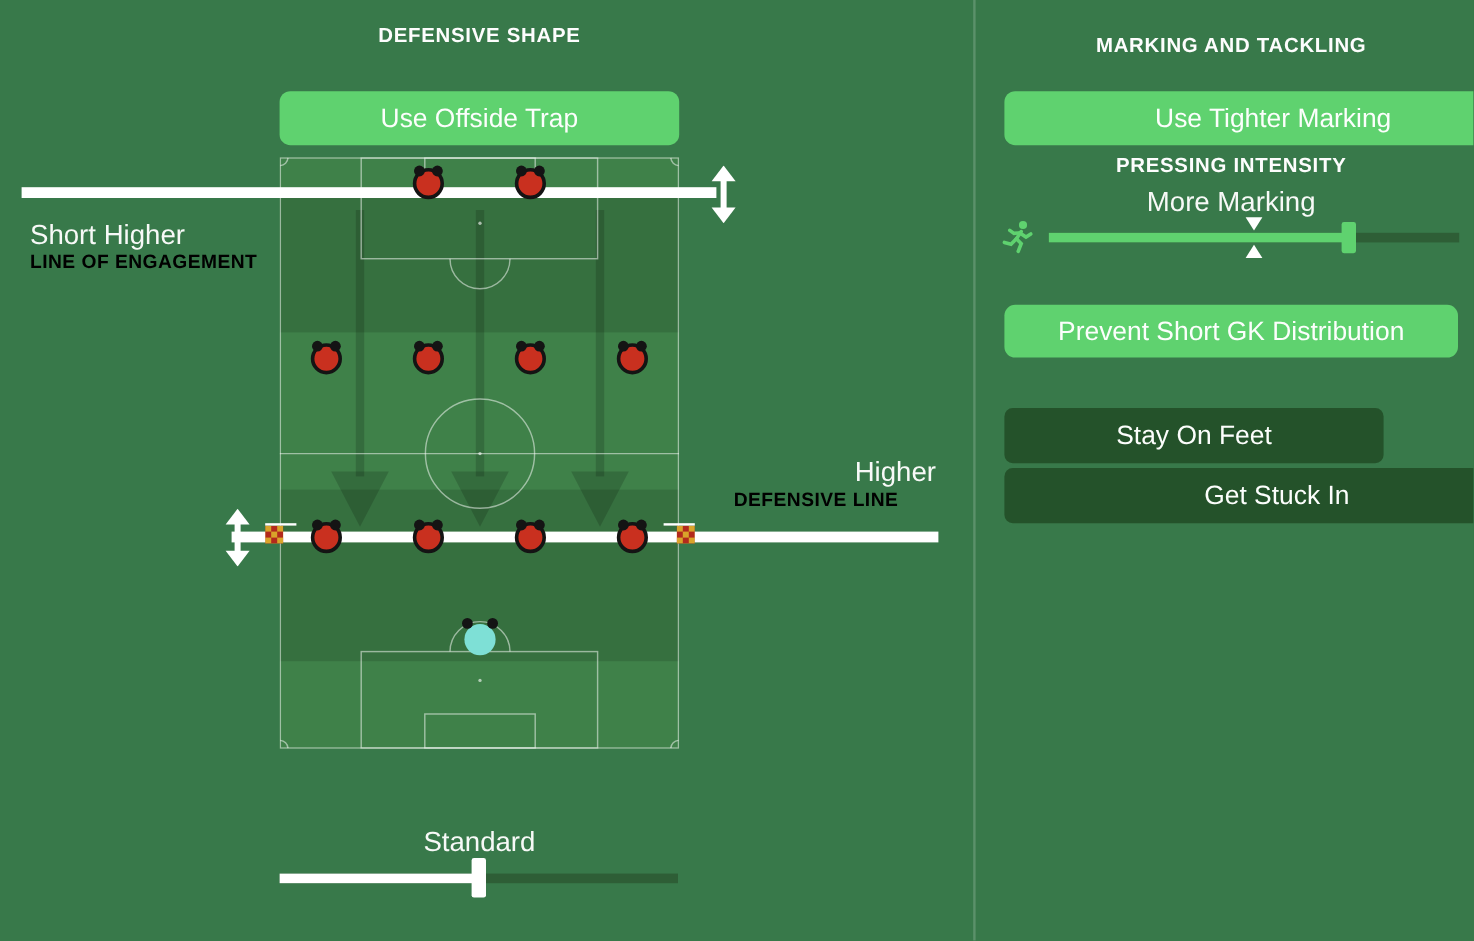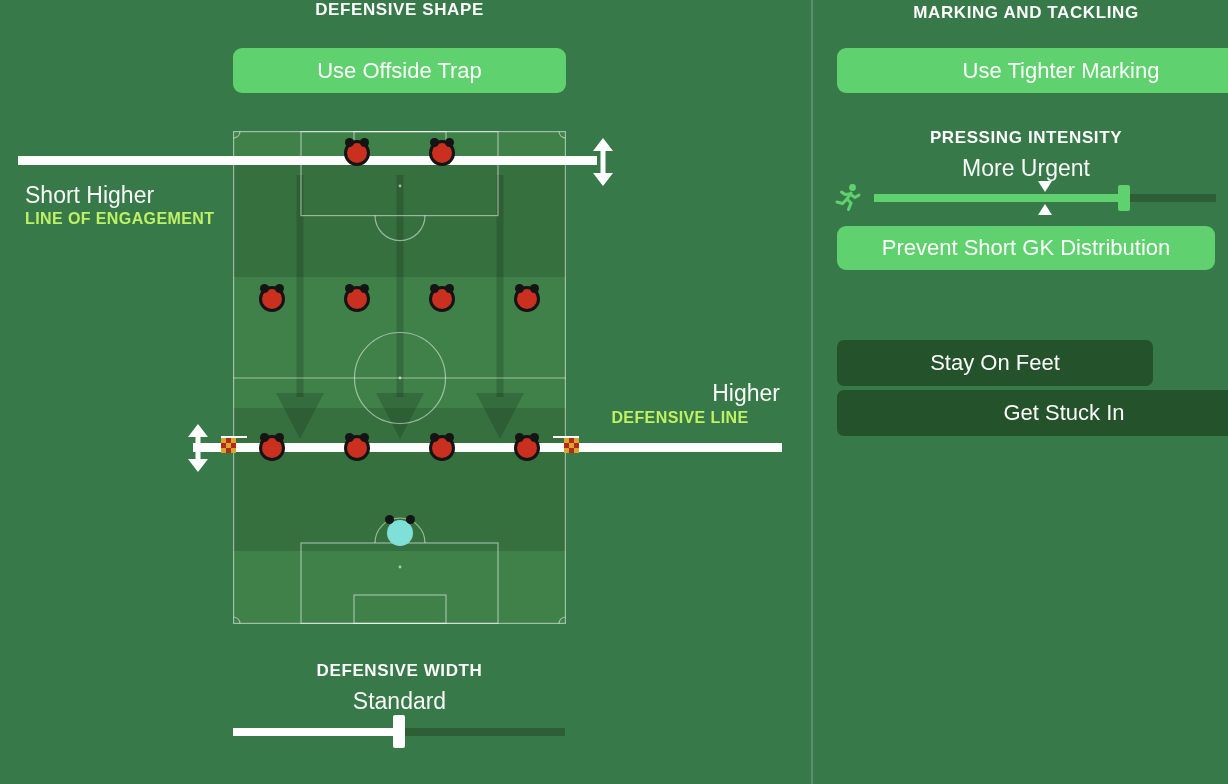"DEFENSIVE SHAPE" div.hdr { top: 0 -> 20px }
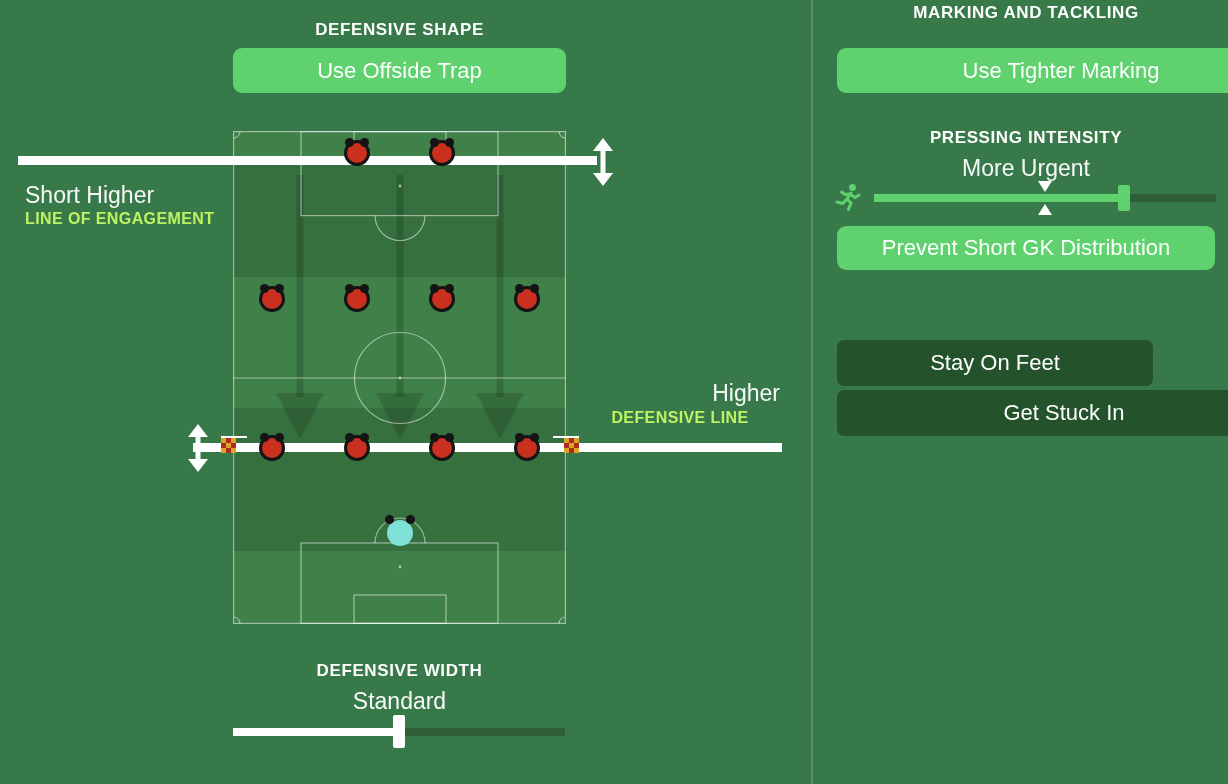"MARKING AND TACKLING" div.hdr { top: 3px -> 28px }
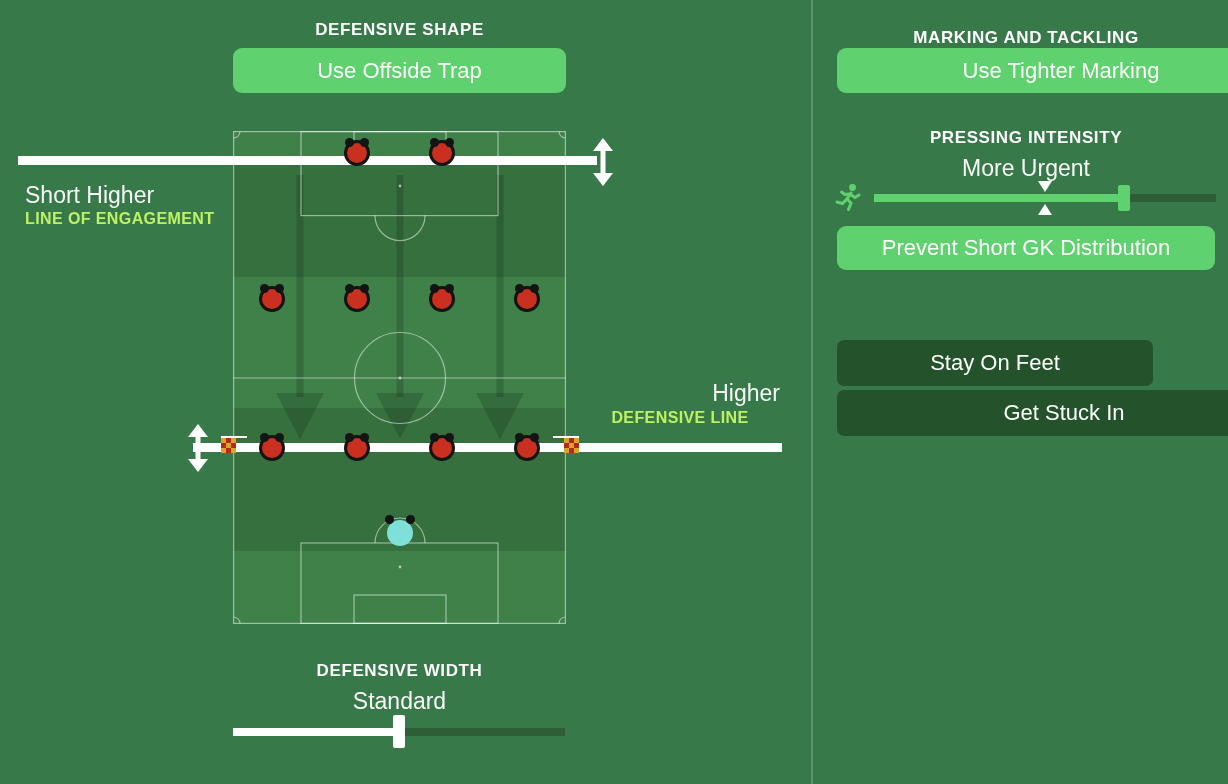"Use Offside Trap" .btn.active { margin-top: none -> 28px }
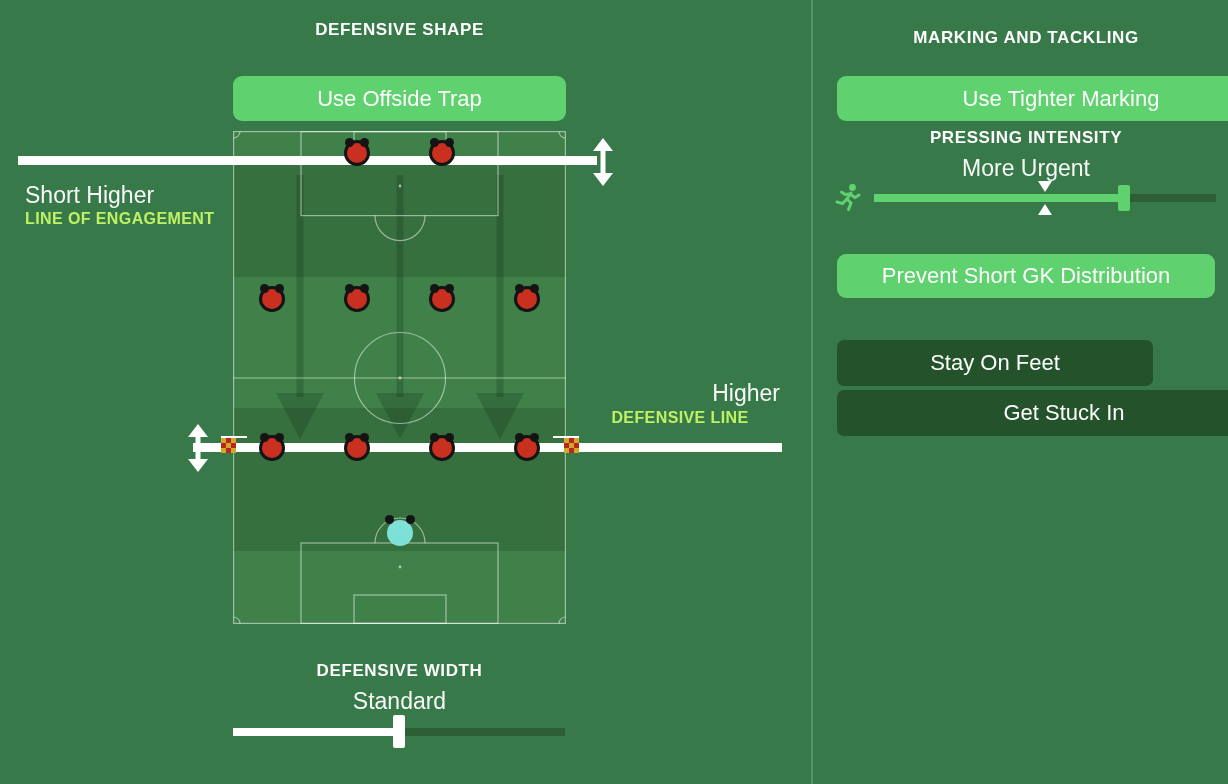"More Urgent" div.val { text: Urgent -> Marking }
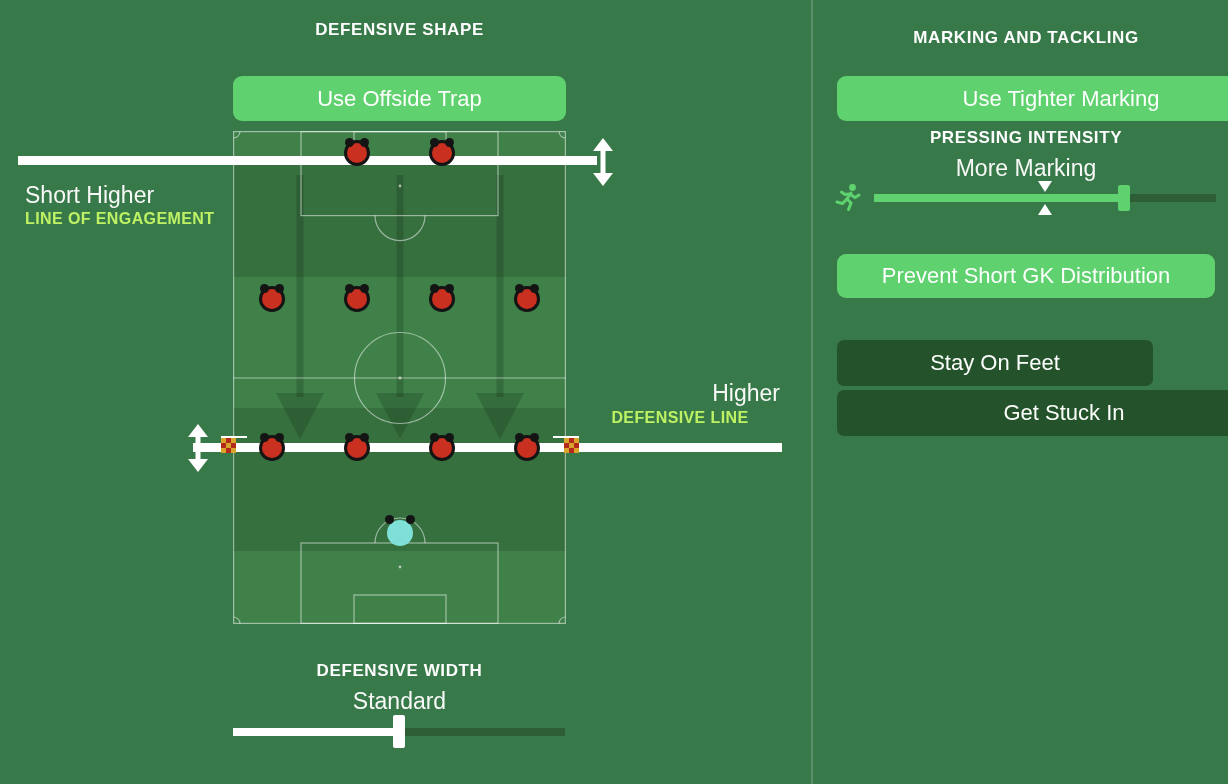"LINE OF ENGAGEMENT" .lbl-bold { color: #bef264 -> #000000 }
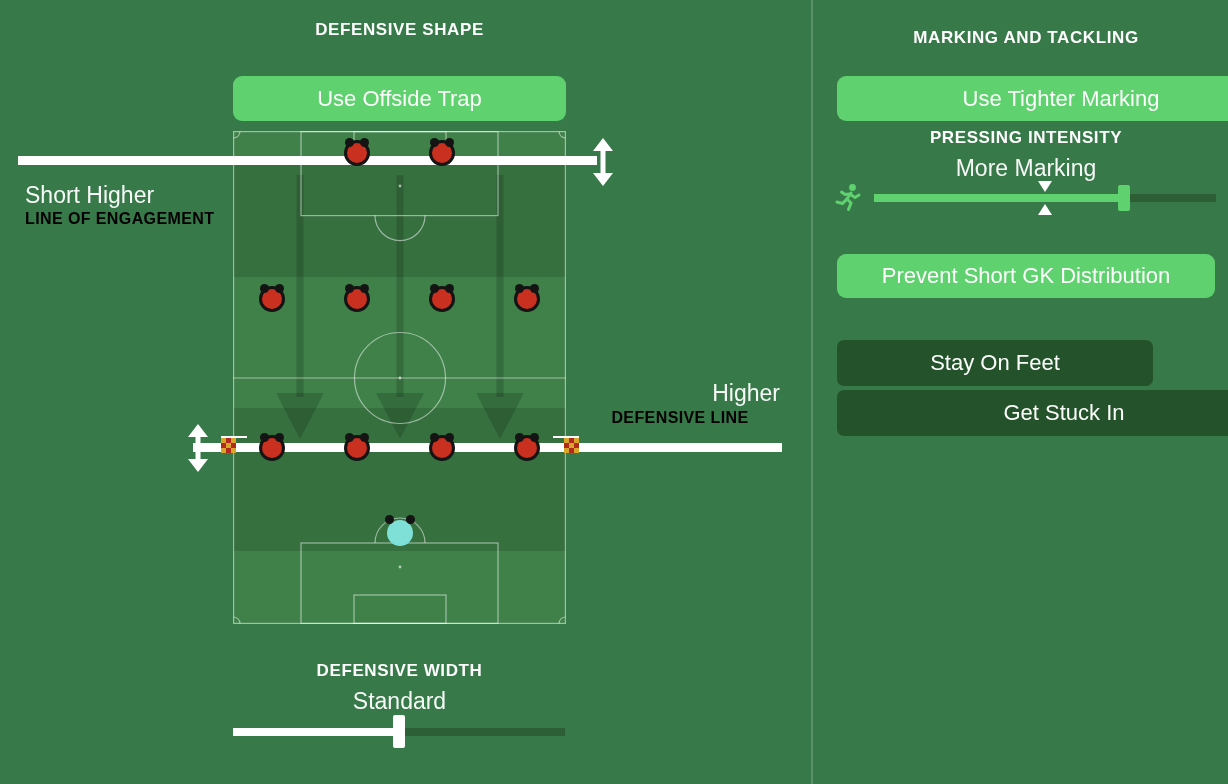"DEFENSIVE WIDTH" div.hdr { html: <div>DEFENSIVE WIDTH</div> -> none }
